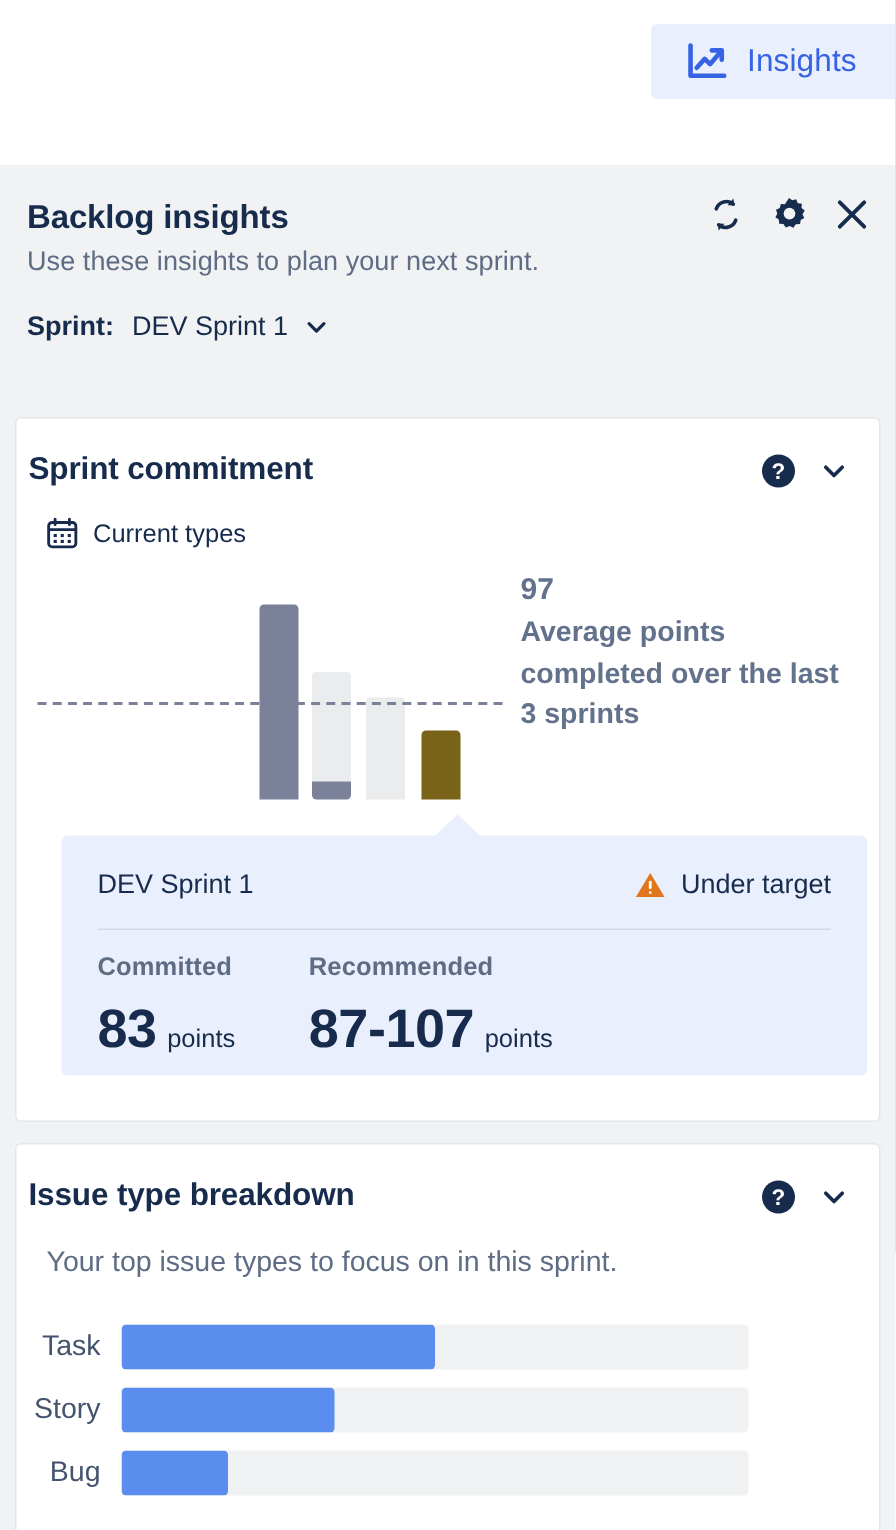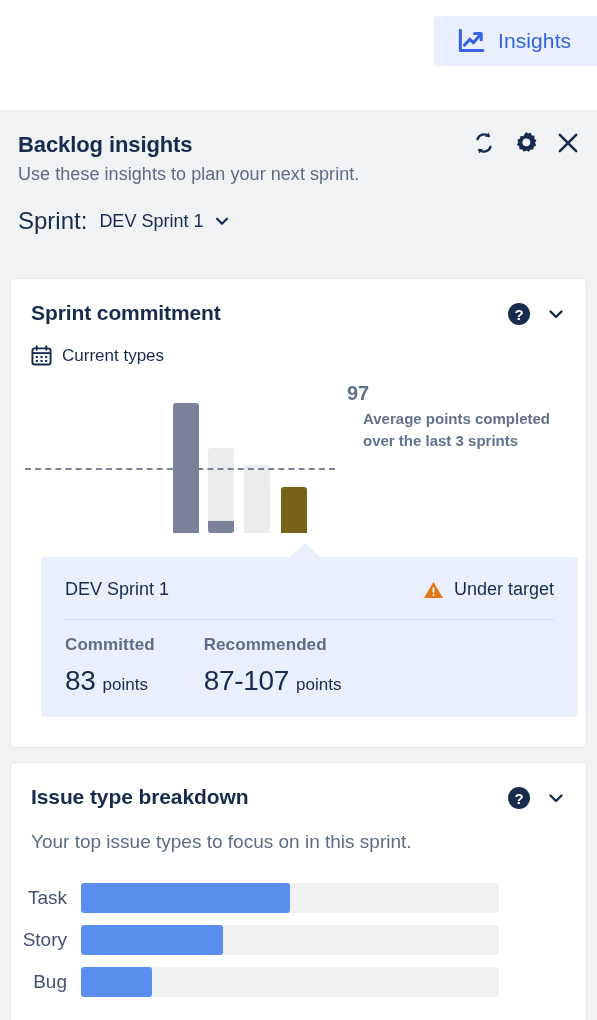"Sprint:" .sprint-label { font-size: 24px -> 18px; font-weight: normal -> bold }
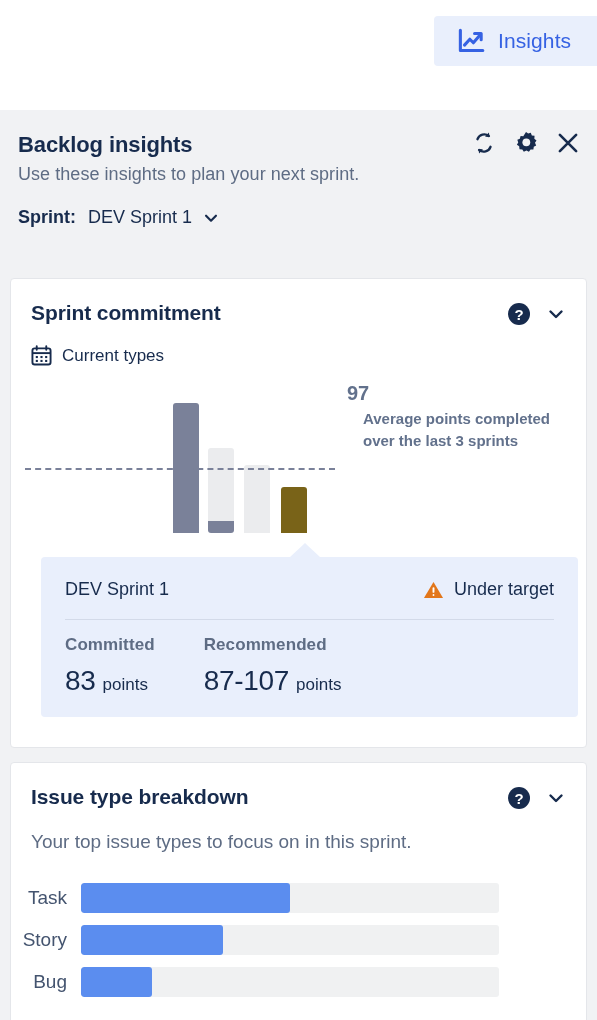"Sprint commitment" .card-head { padding: 22px 20px 0 20px -> 22px 20px 0 8px }
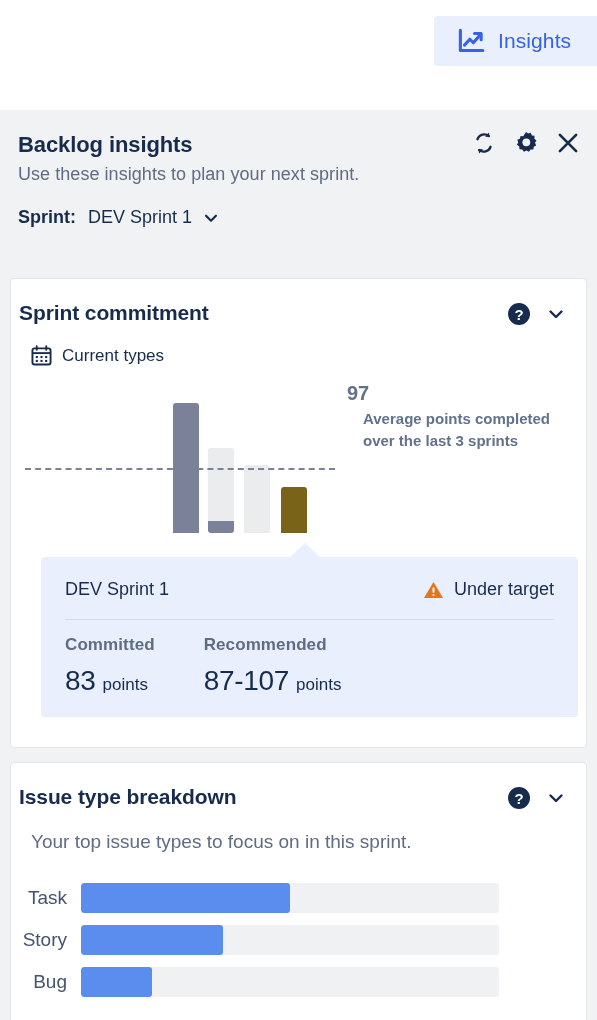"Average points completed over the" .stat-desc { font-size: 15px -> 19px; margin-left: 16px -> none }
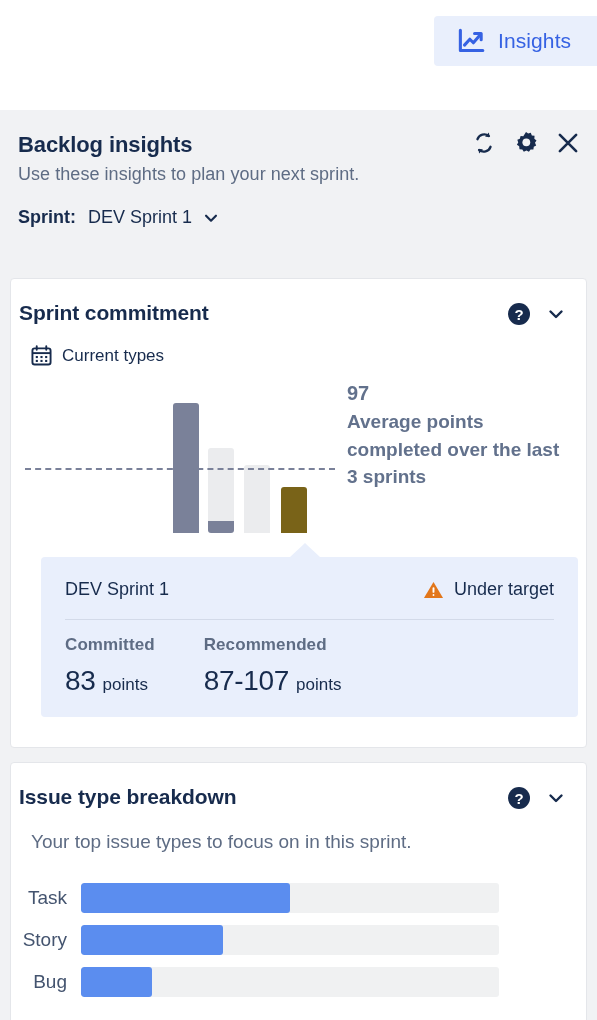"83" .metric-num { font-size: 28px -> 36px; font-weight: normal -> bold }
